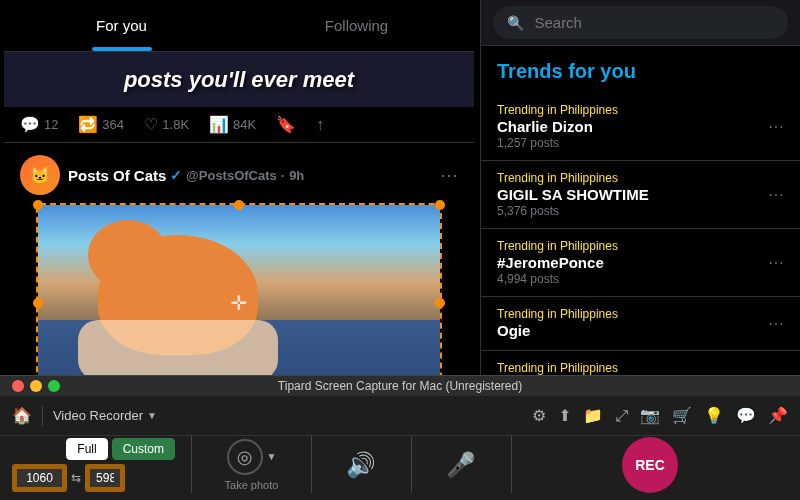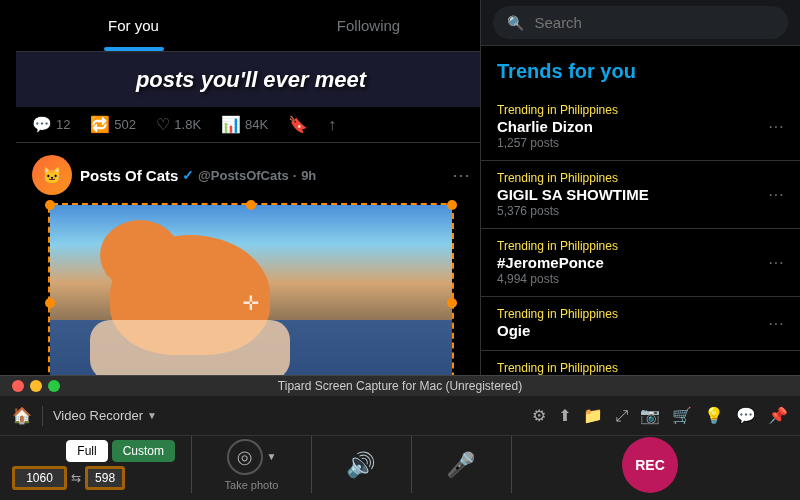"For you" .twitter-main { left: 16px -> 4px }
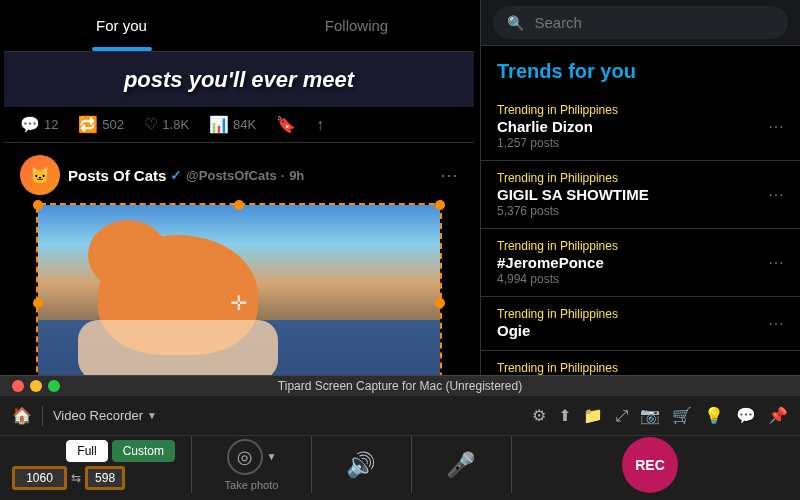"502" span { text: 502 -> 364 }
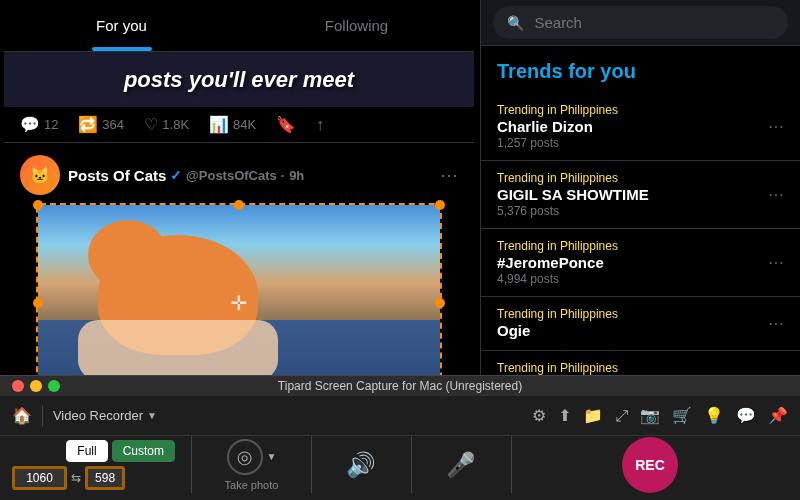"1060" .res-input { border: 3px solid #a16207 -> 5px solid #a16207 }
